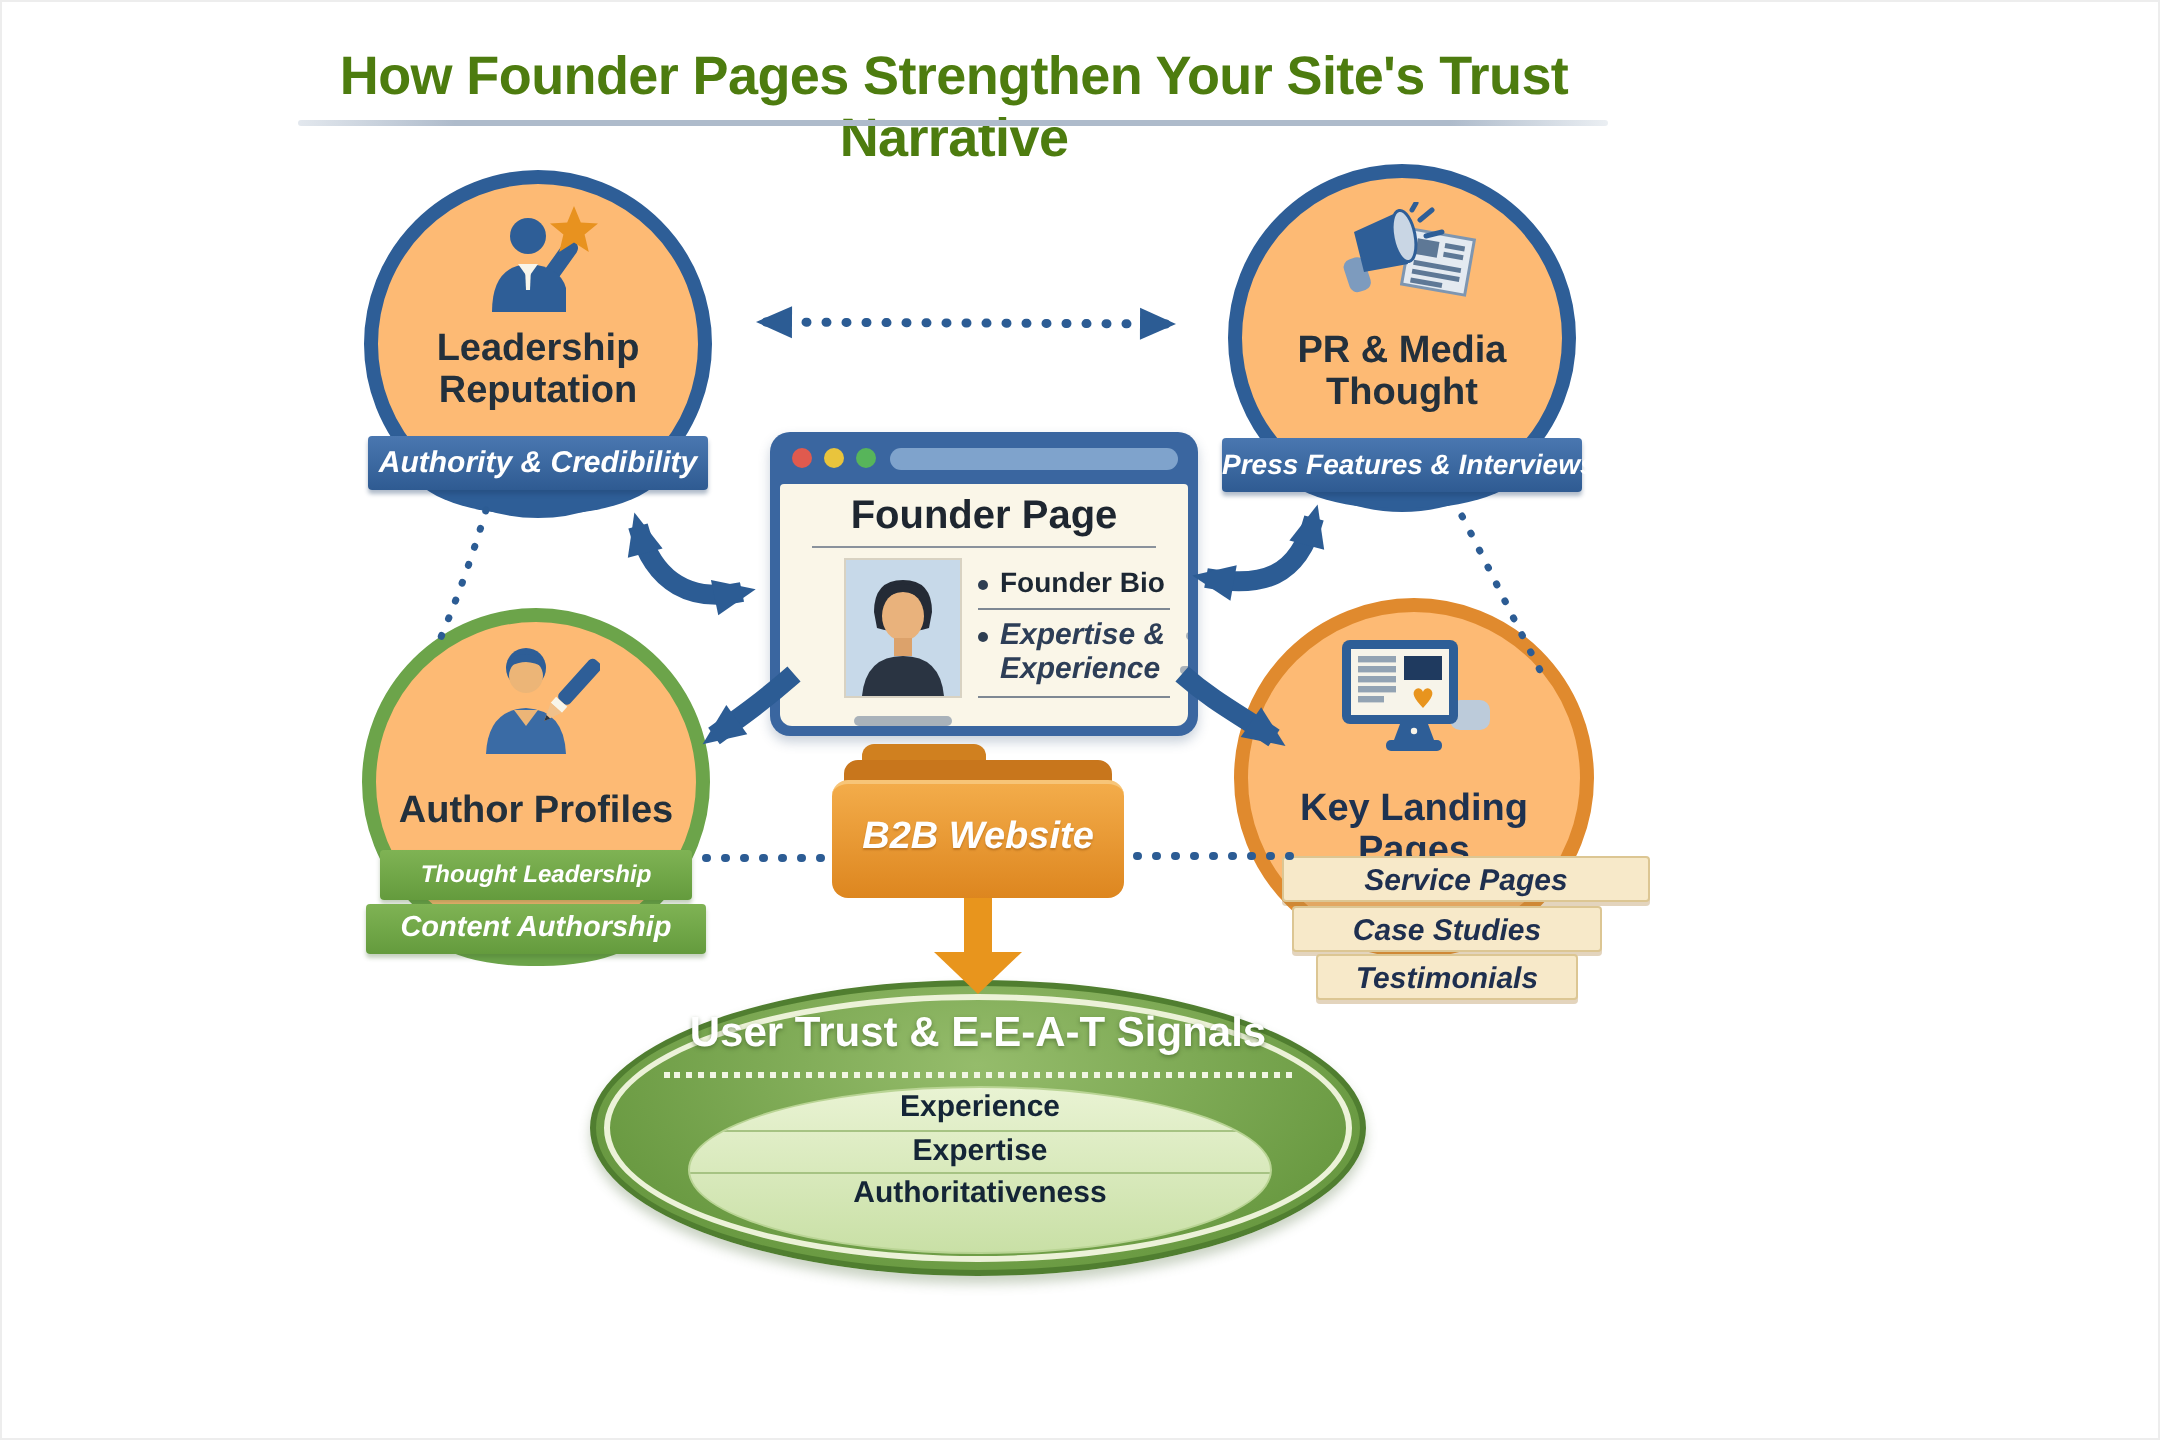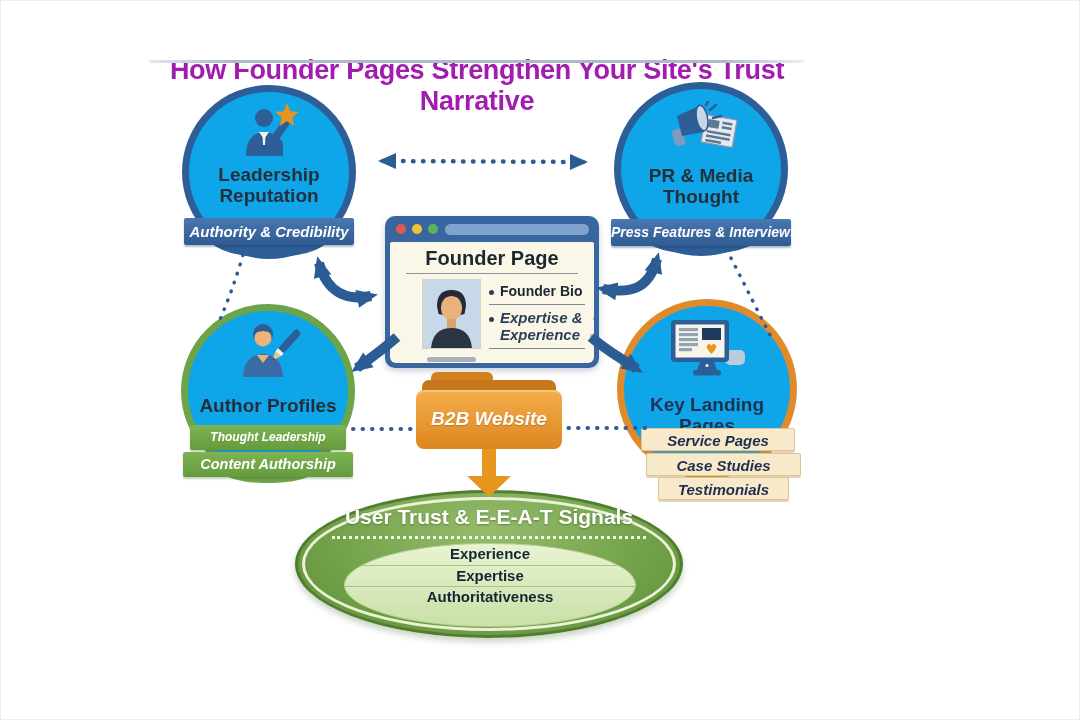"How Founder Pages Strengthen Your" .page-title { color: #a21caf -> #4d7c0f; margin-top: 32px -> none }
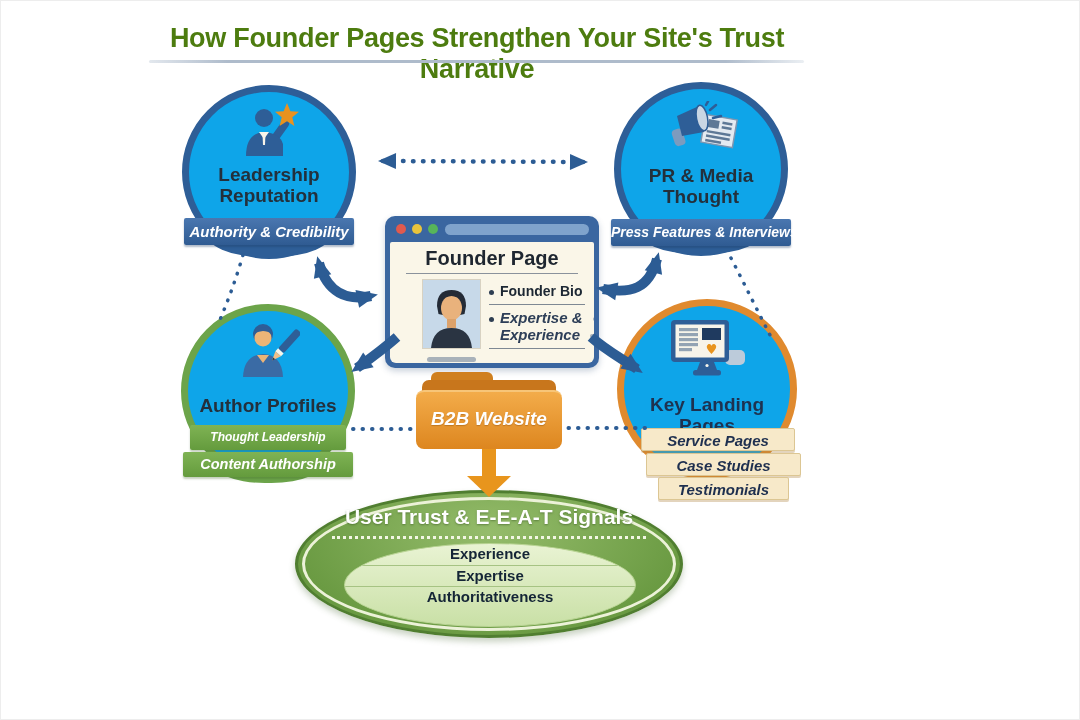"Leadership" .node { background: #0ea5e9 -> #fdba74 }
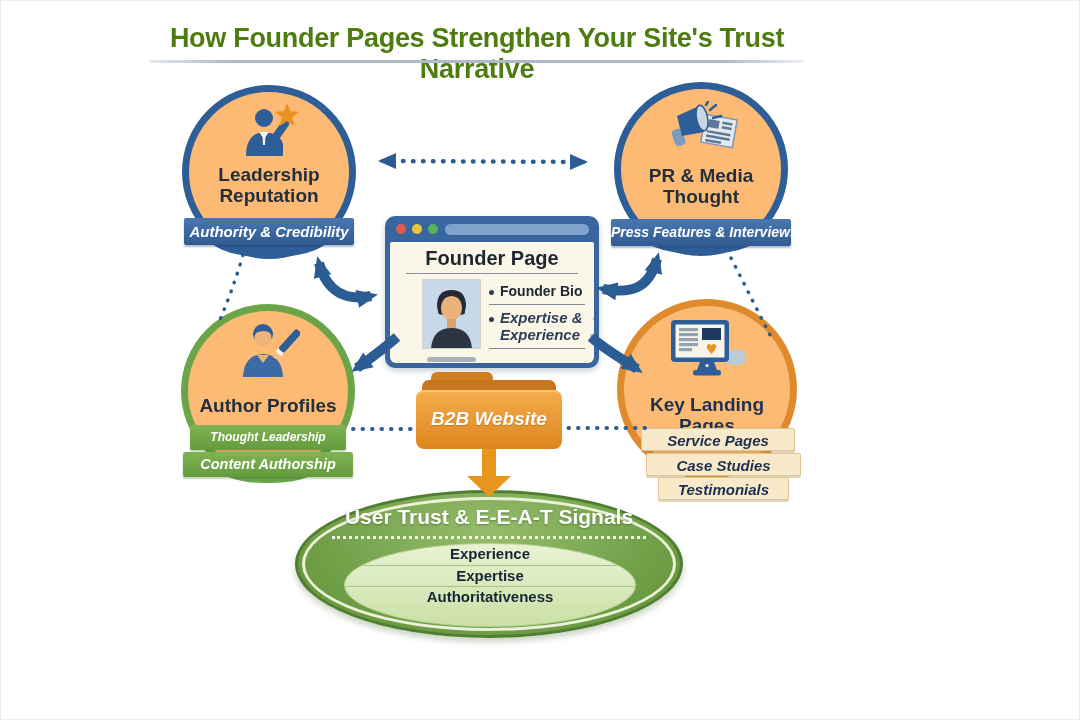"Service Pages" div.plaque { width: 154px -> 184px }
